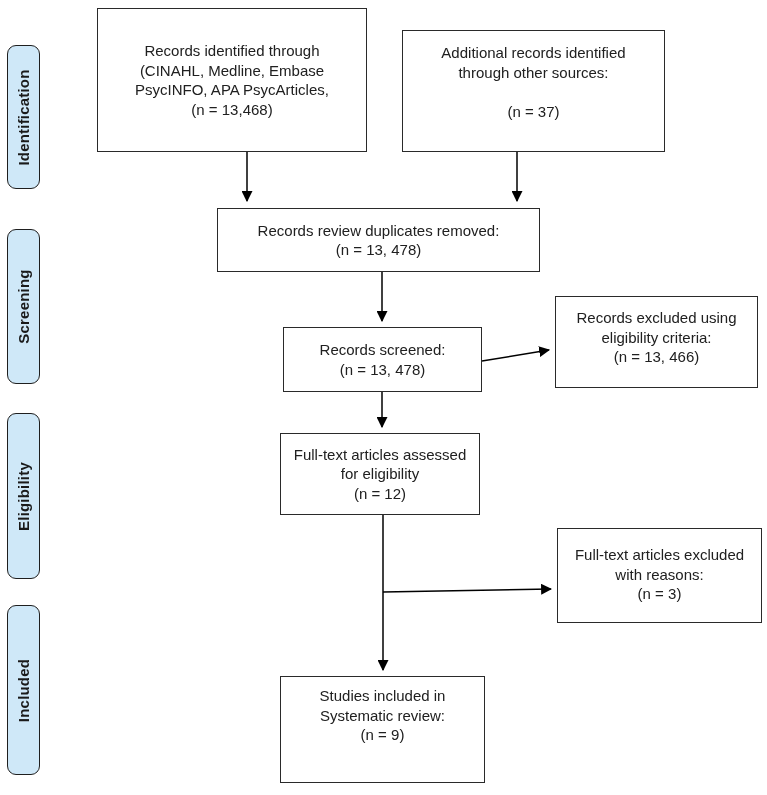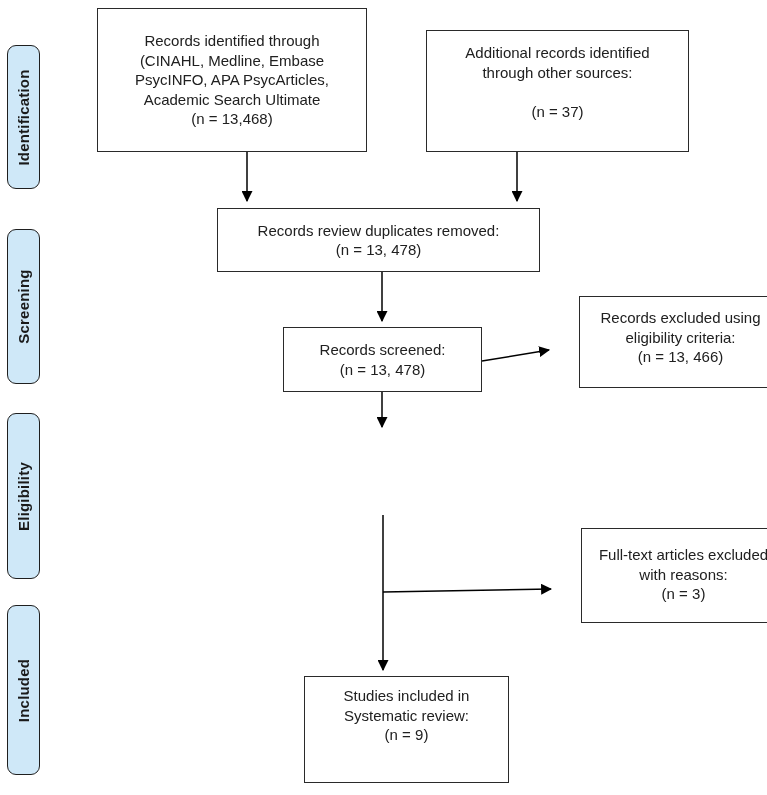"Additional records identified" .box.align-top { margin-left: 24px -> none }
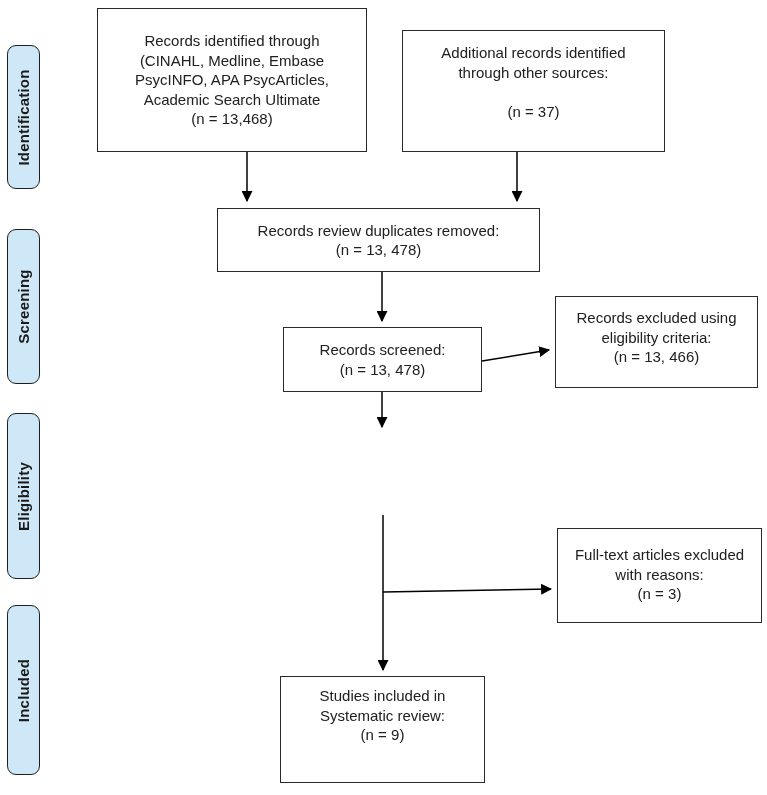"Academic Search Ultimate" span.line { html: <span>Academic Search Ultimate</span> -> none }
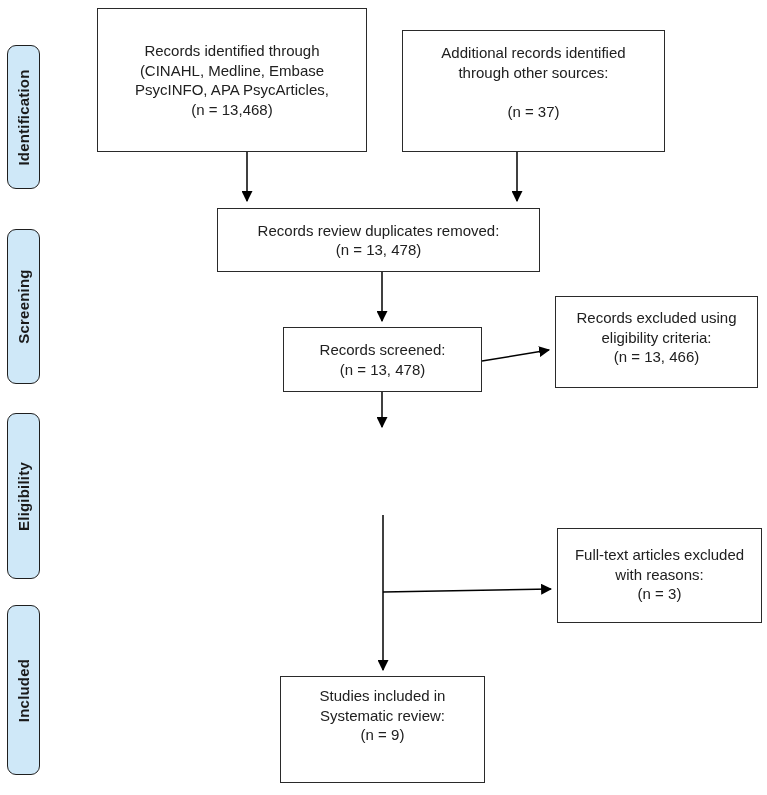"Full-text articles assessed" div.box { html: none -> <div> <span>Full-text articles assessed</span> <span>for eligibility</span> <span>(n = 12)</span> </div> }
